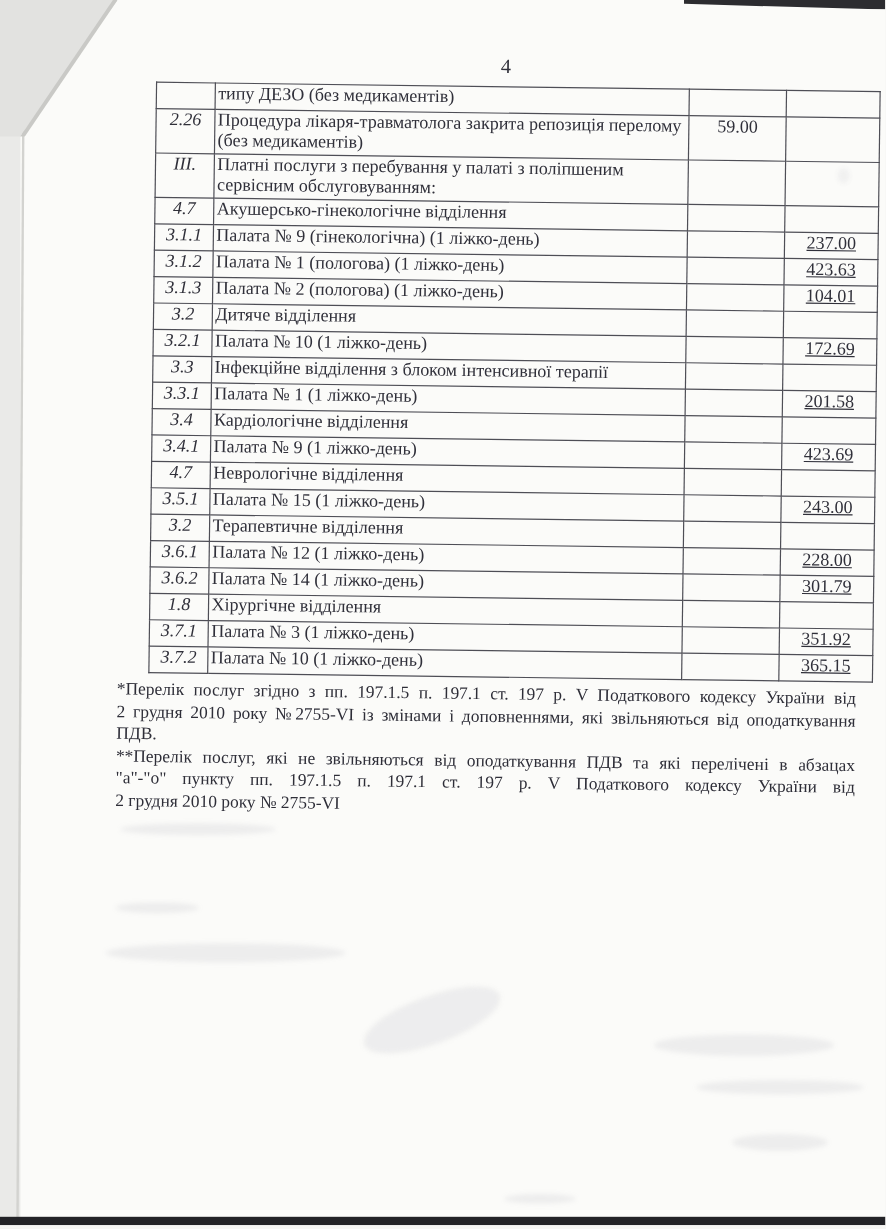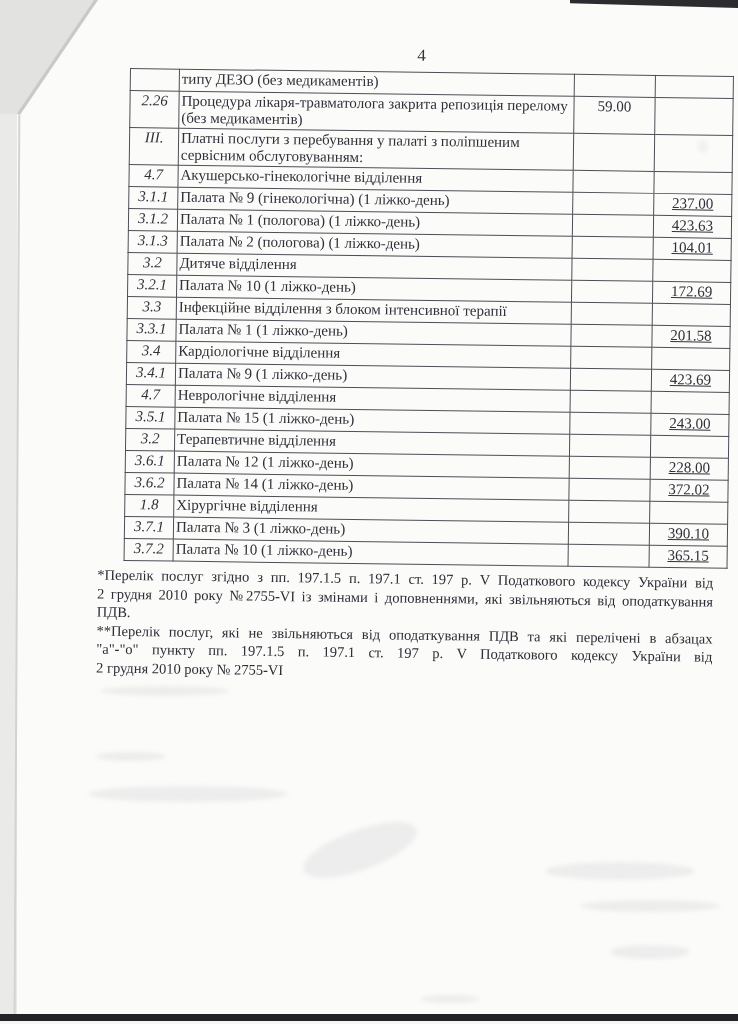"372.02" span.pv { text: 372.02 -> 301.79 }
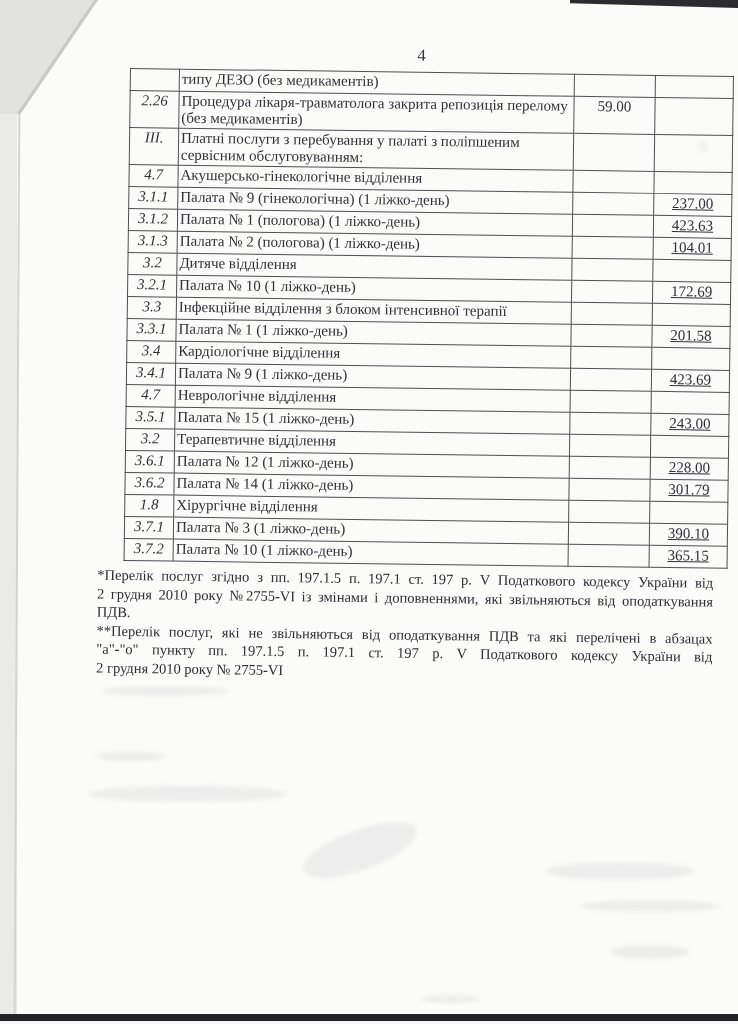"390.10" span.pv { text: 390.10 -> 351.92 }
